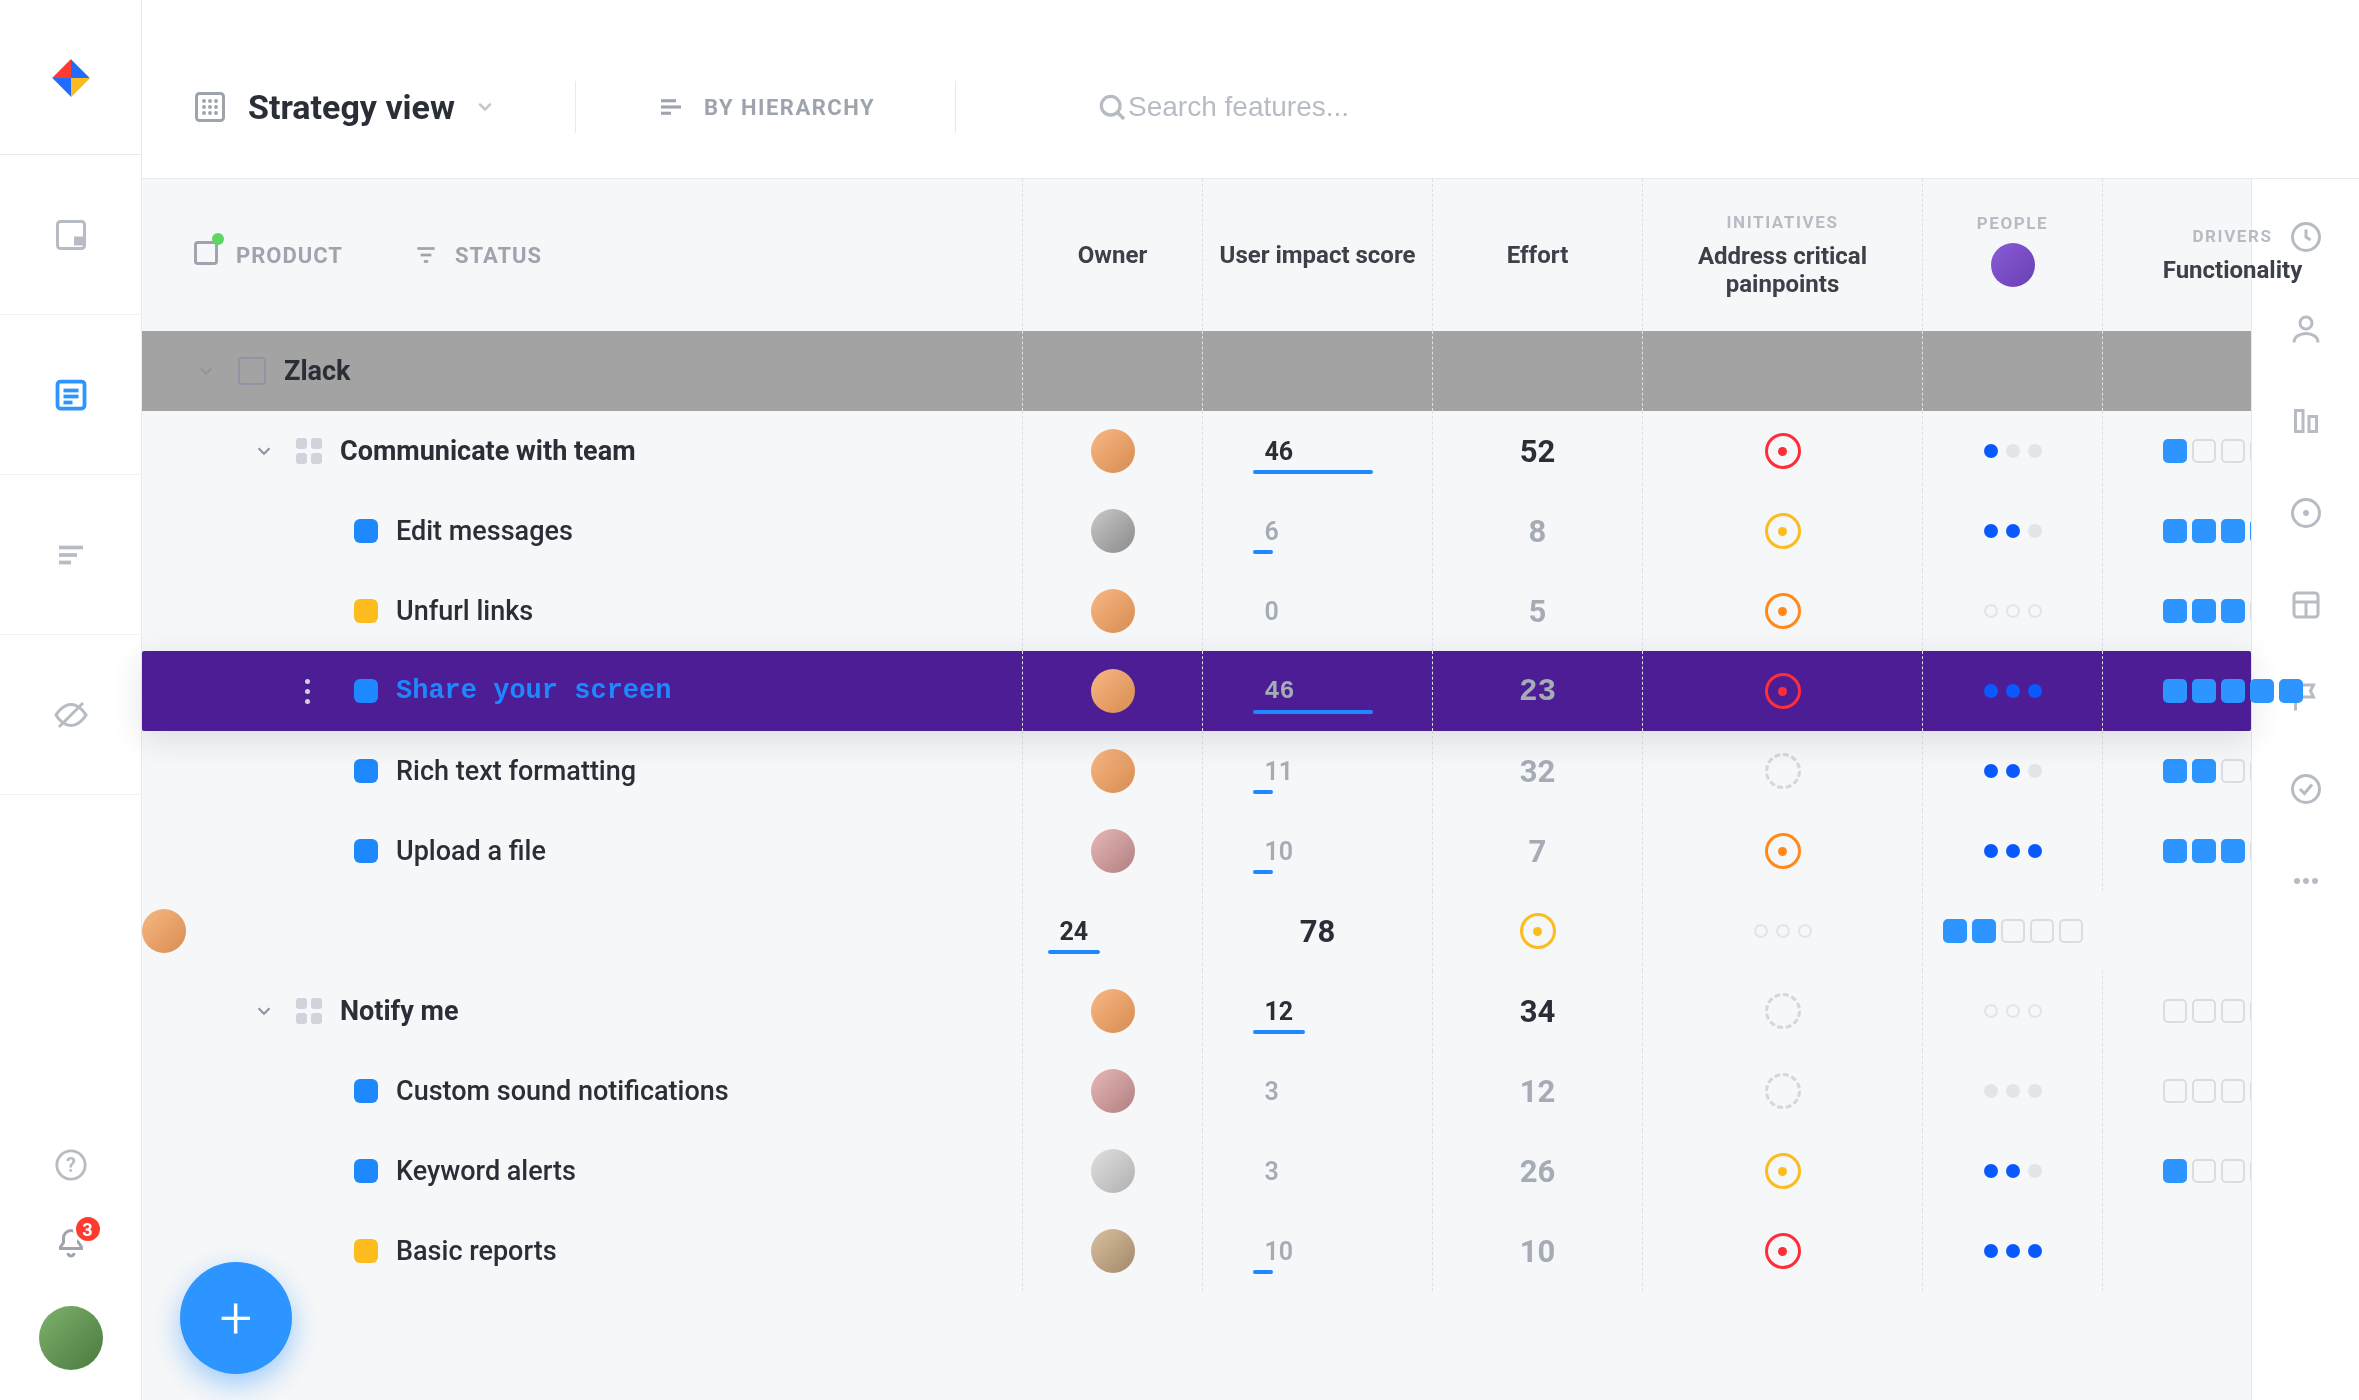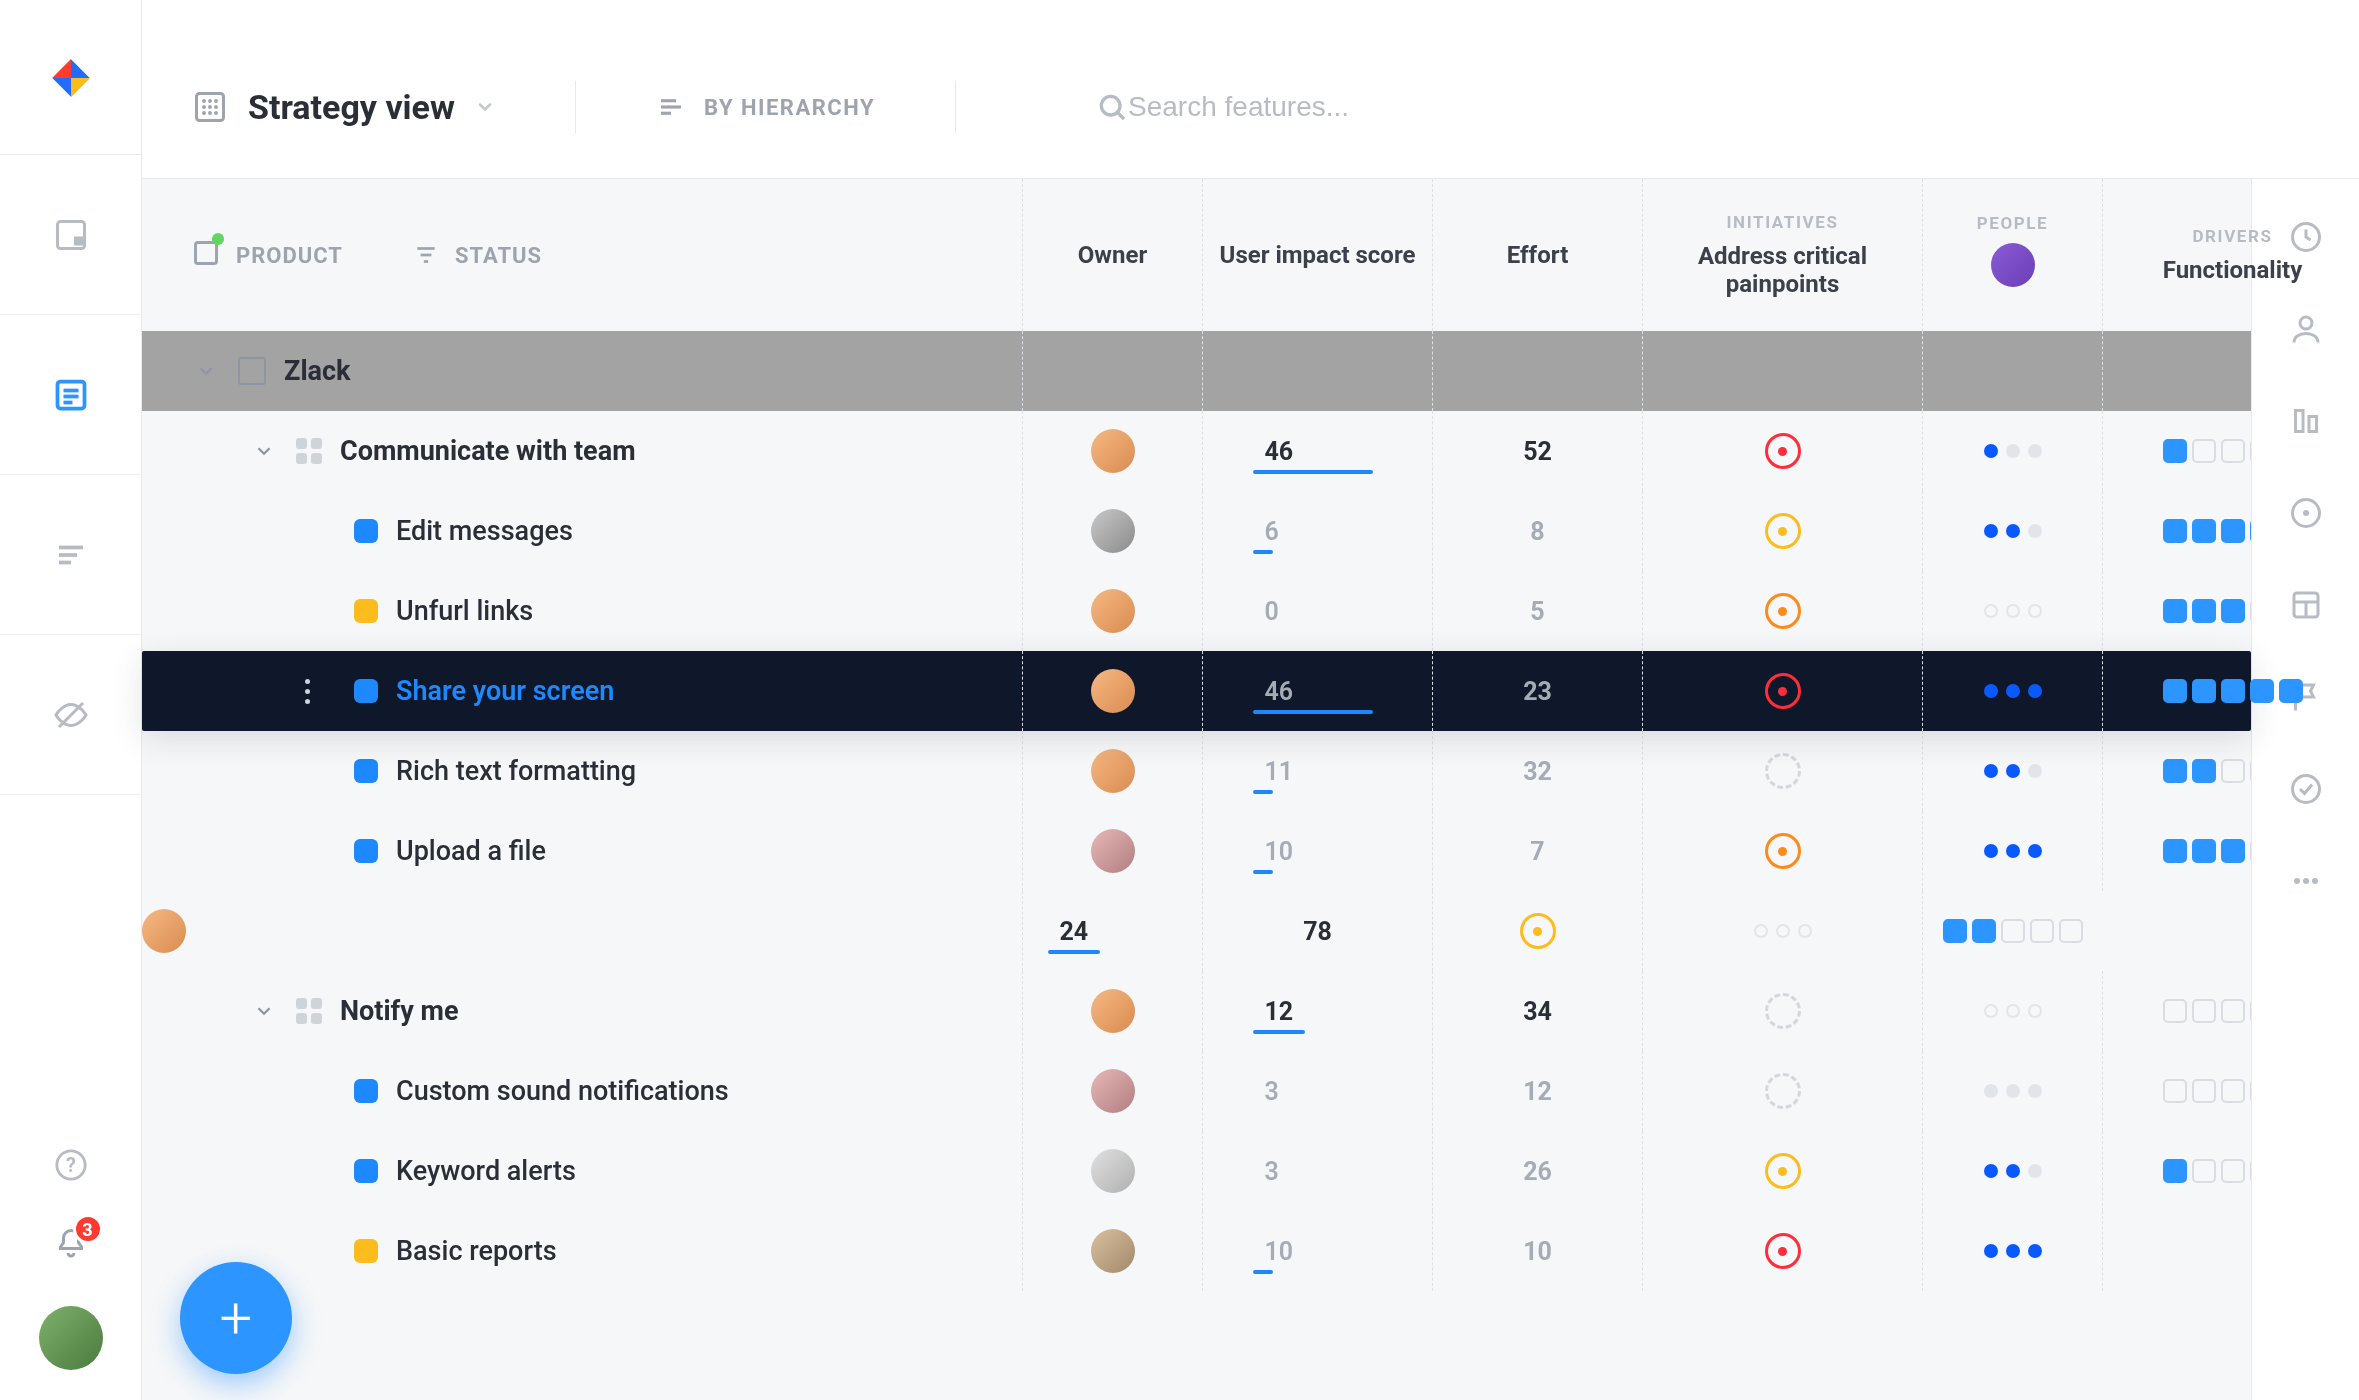"52" .effort { font-size: 25px -> 31px }
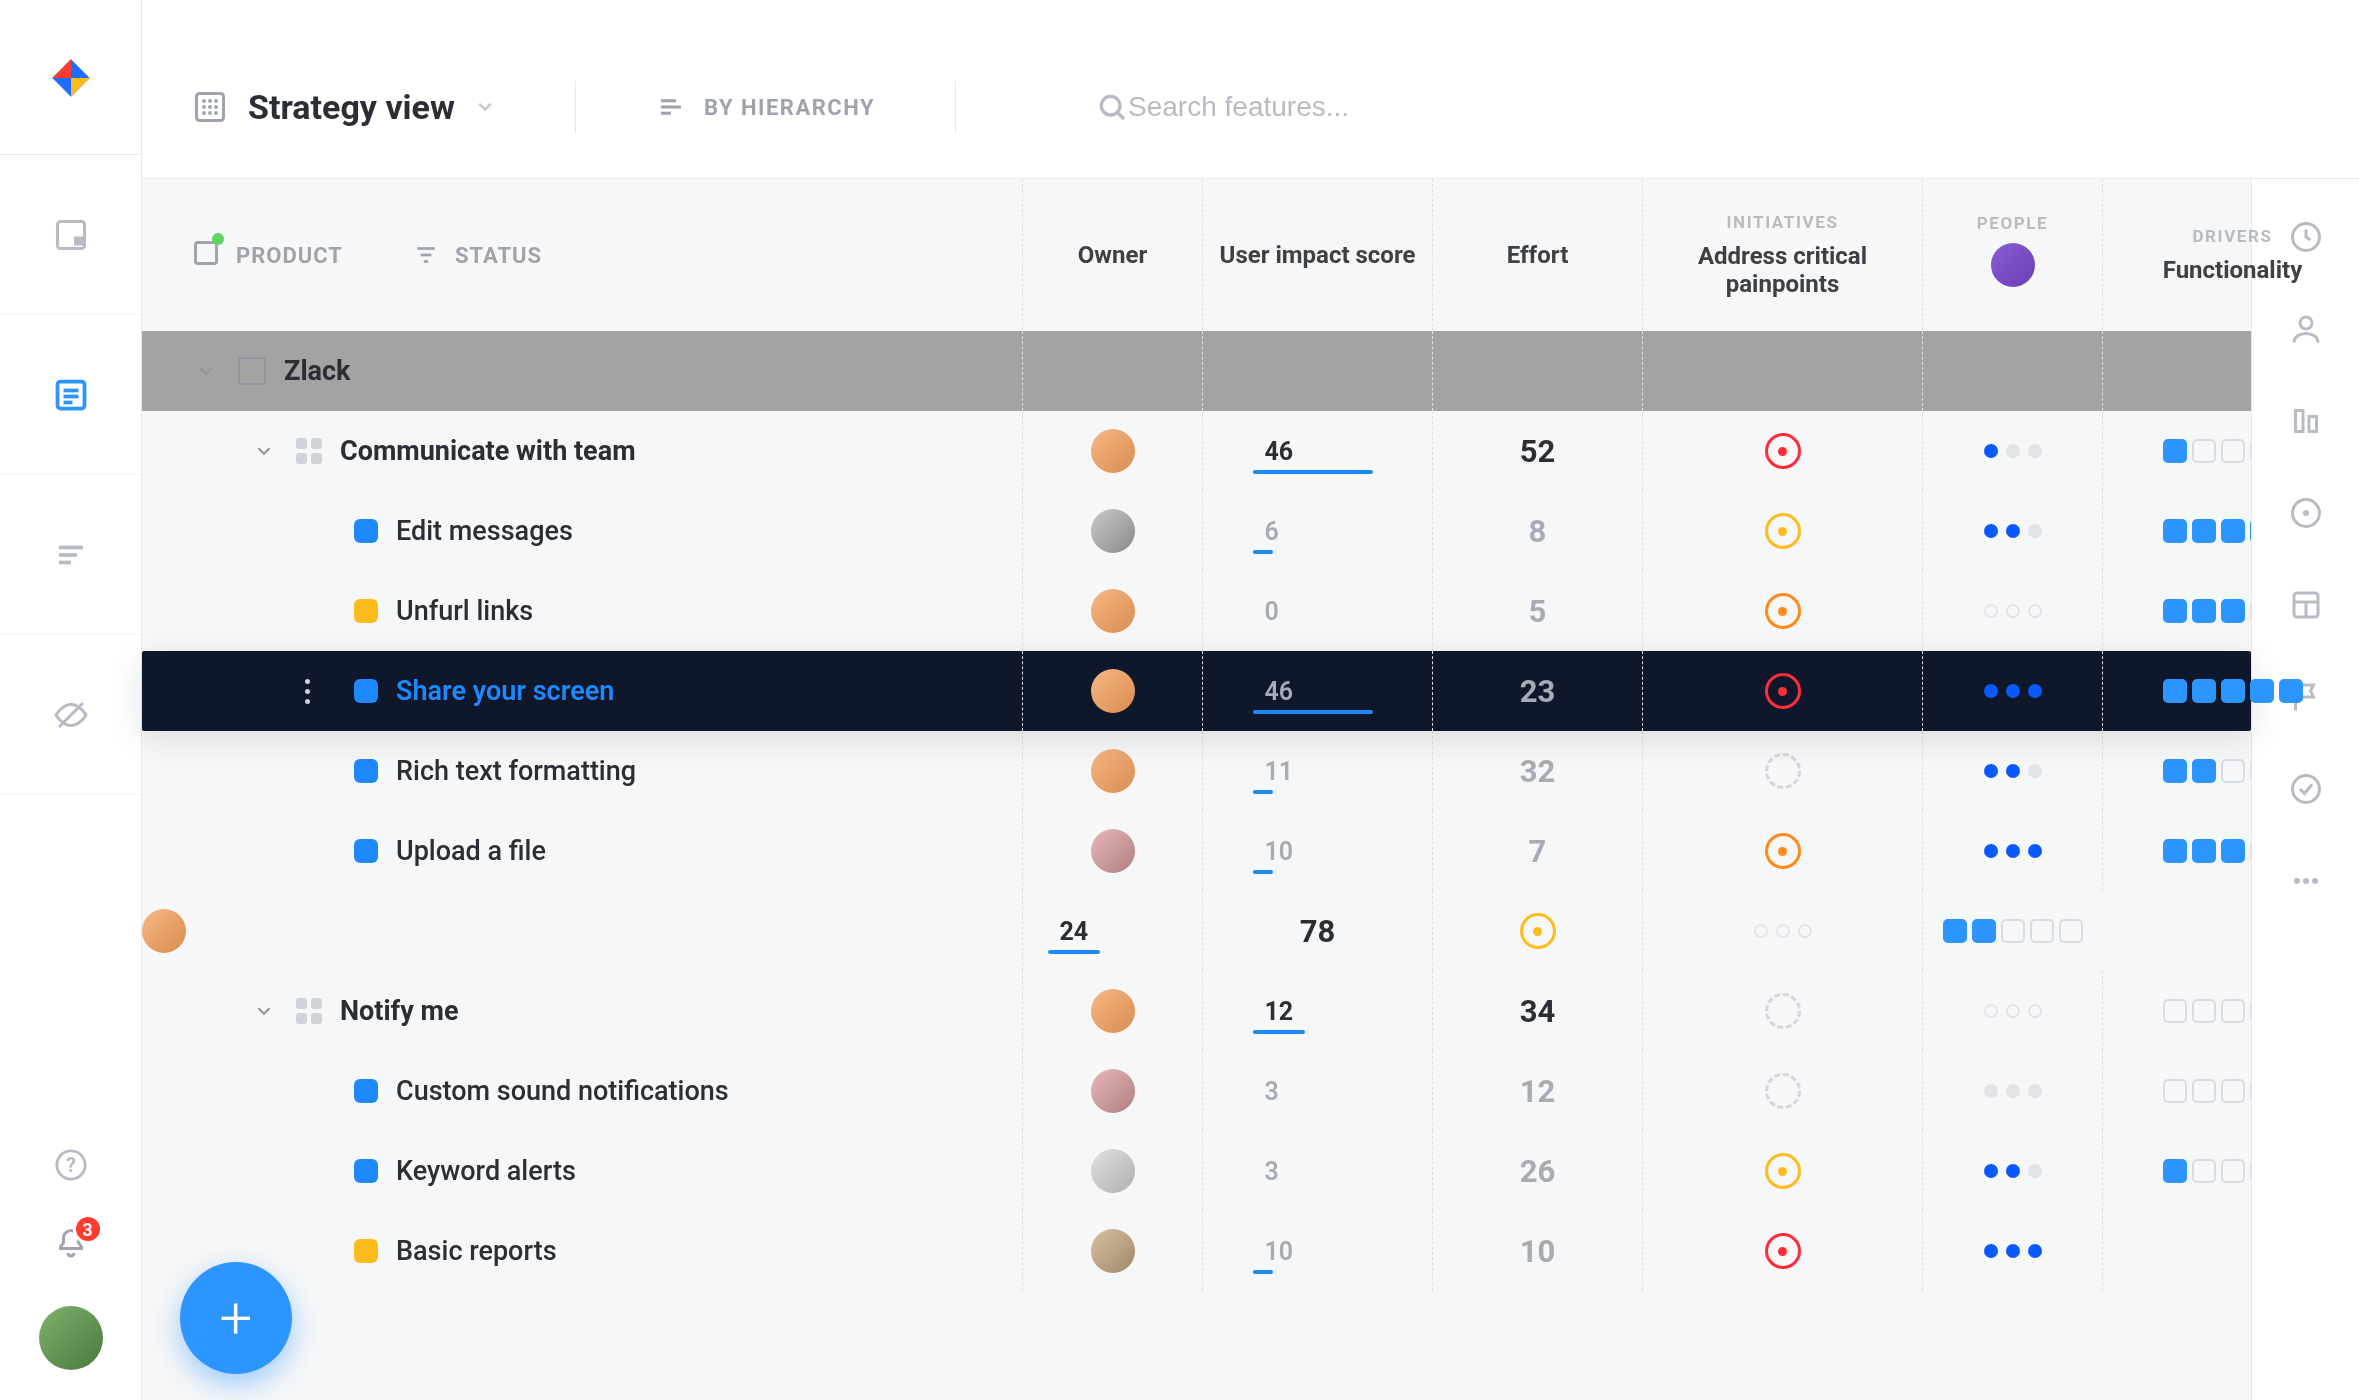"Share your screen" .row.row-sel { background: #0f172a -> #4c1d95; font-family: none -> Liberation Mono, monospace }
